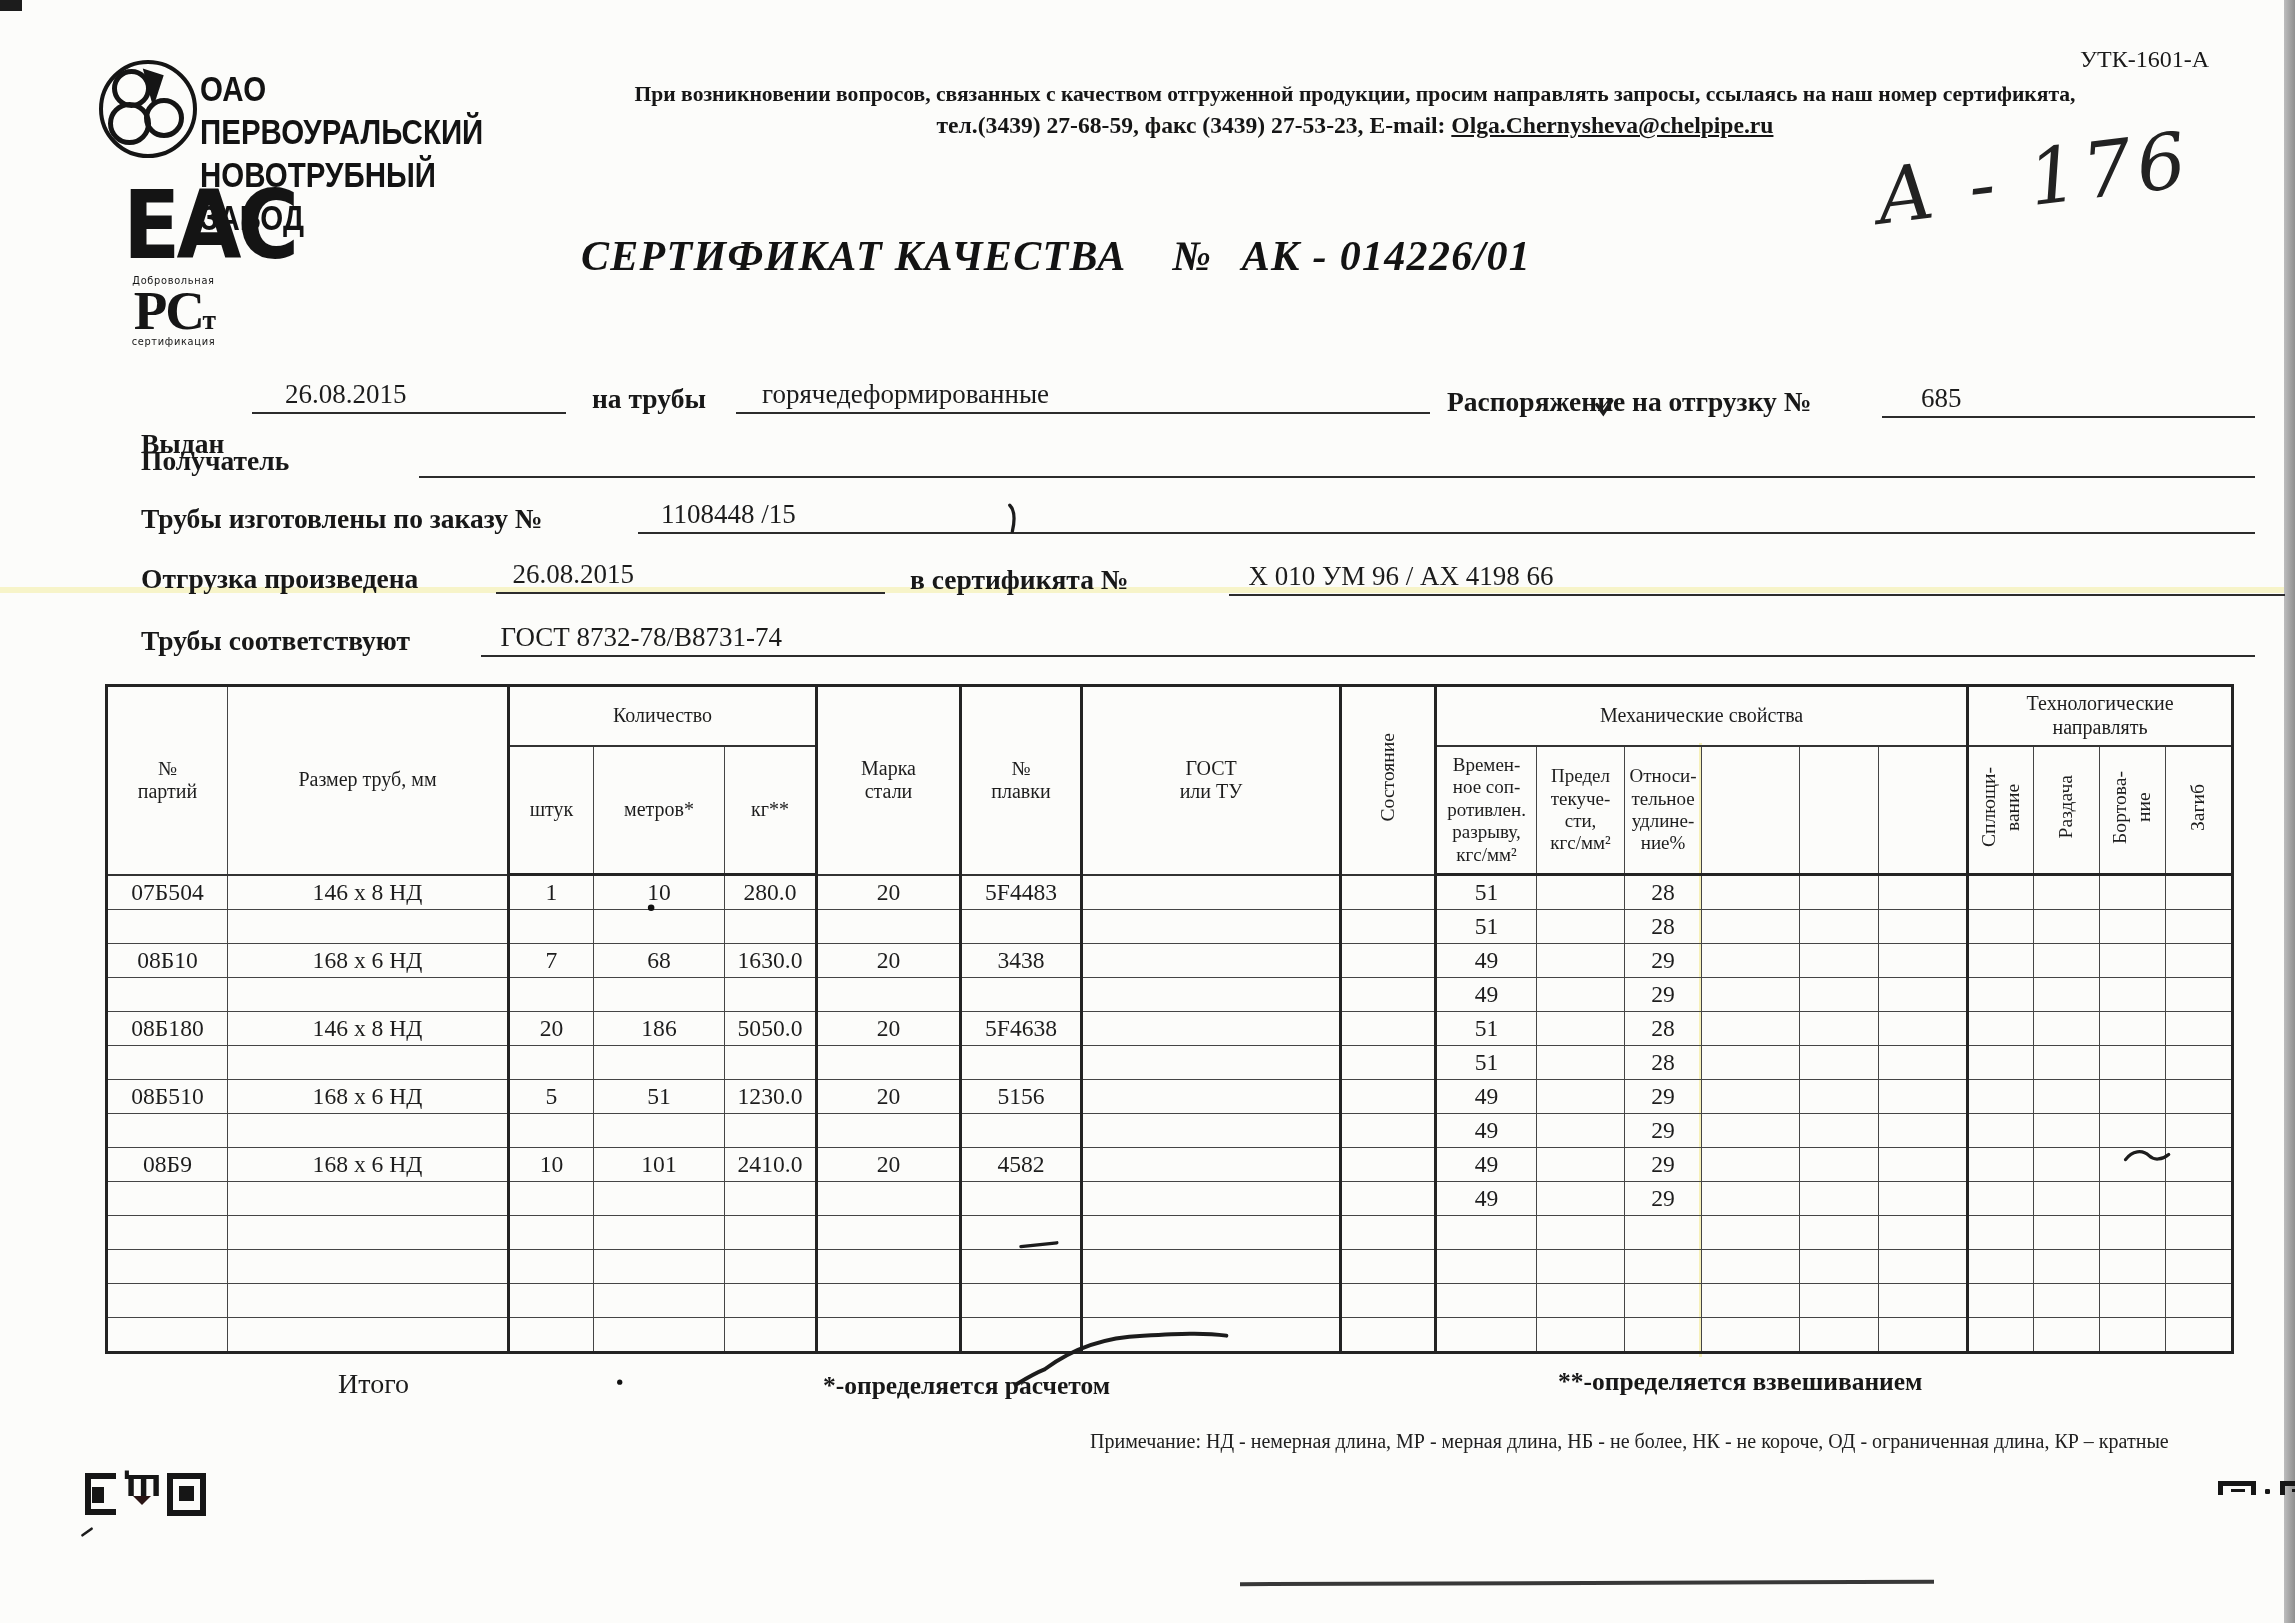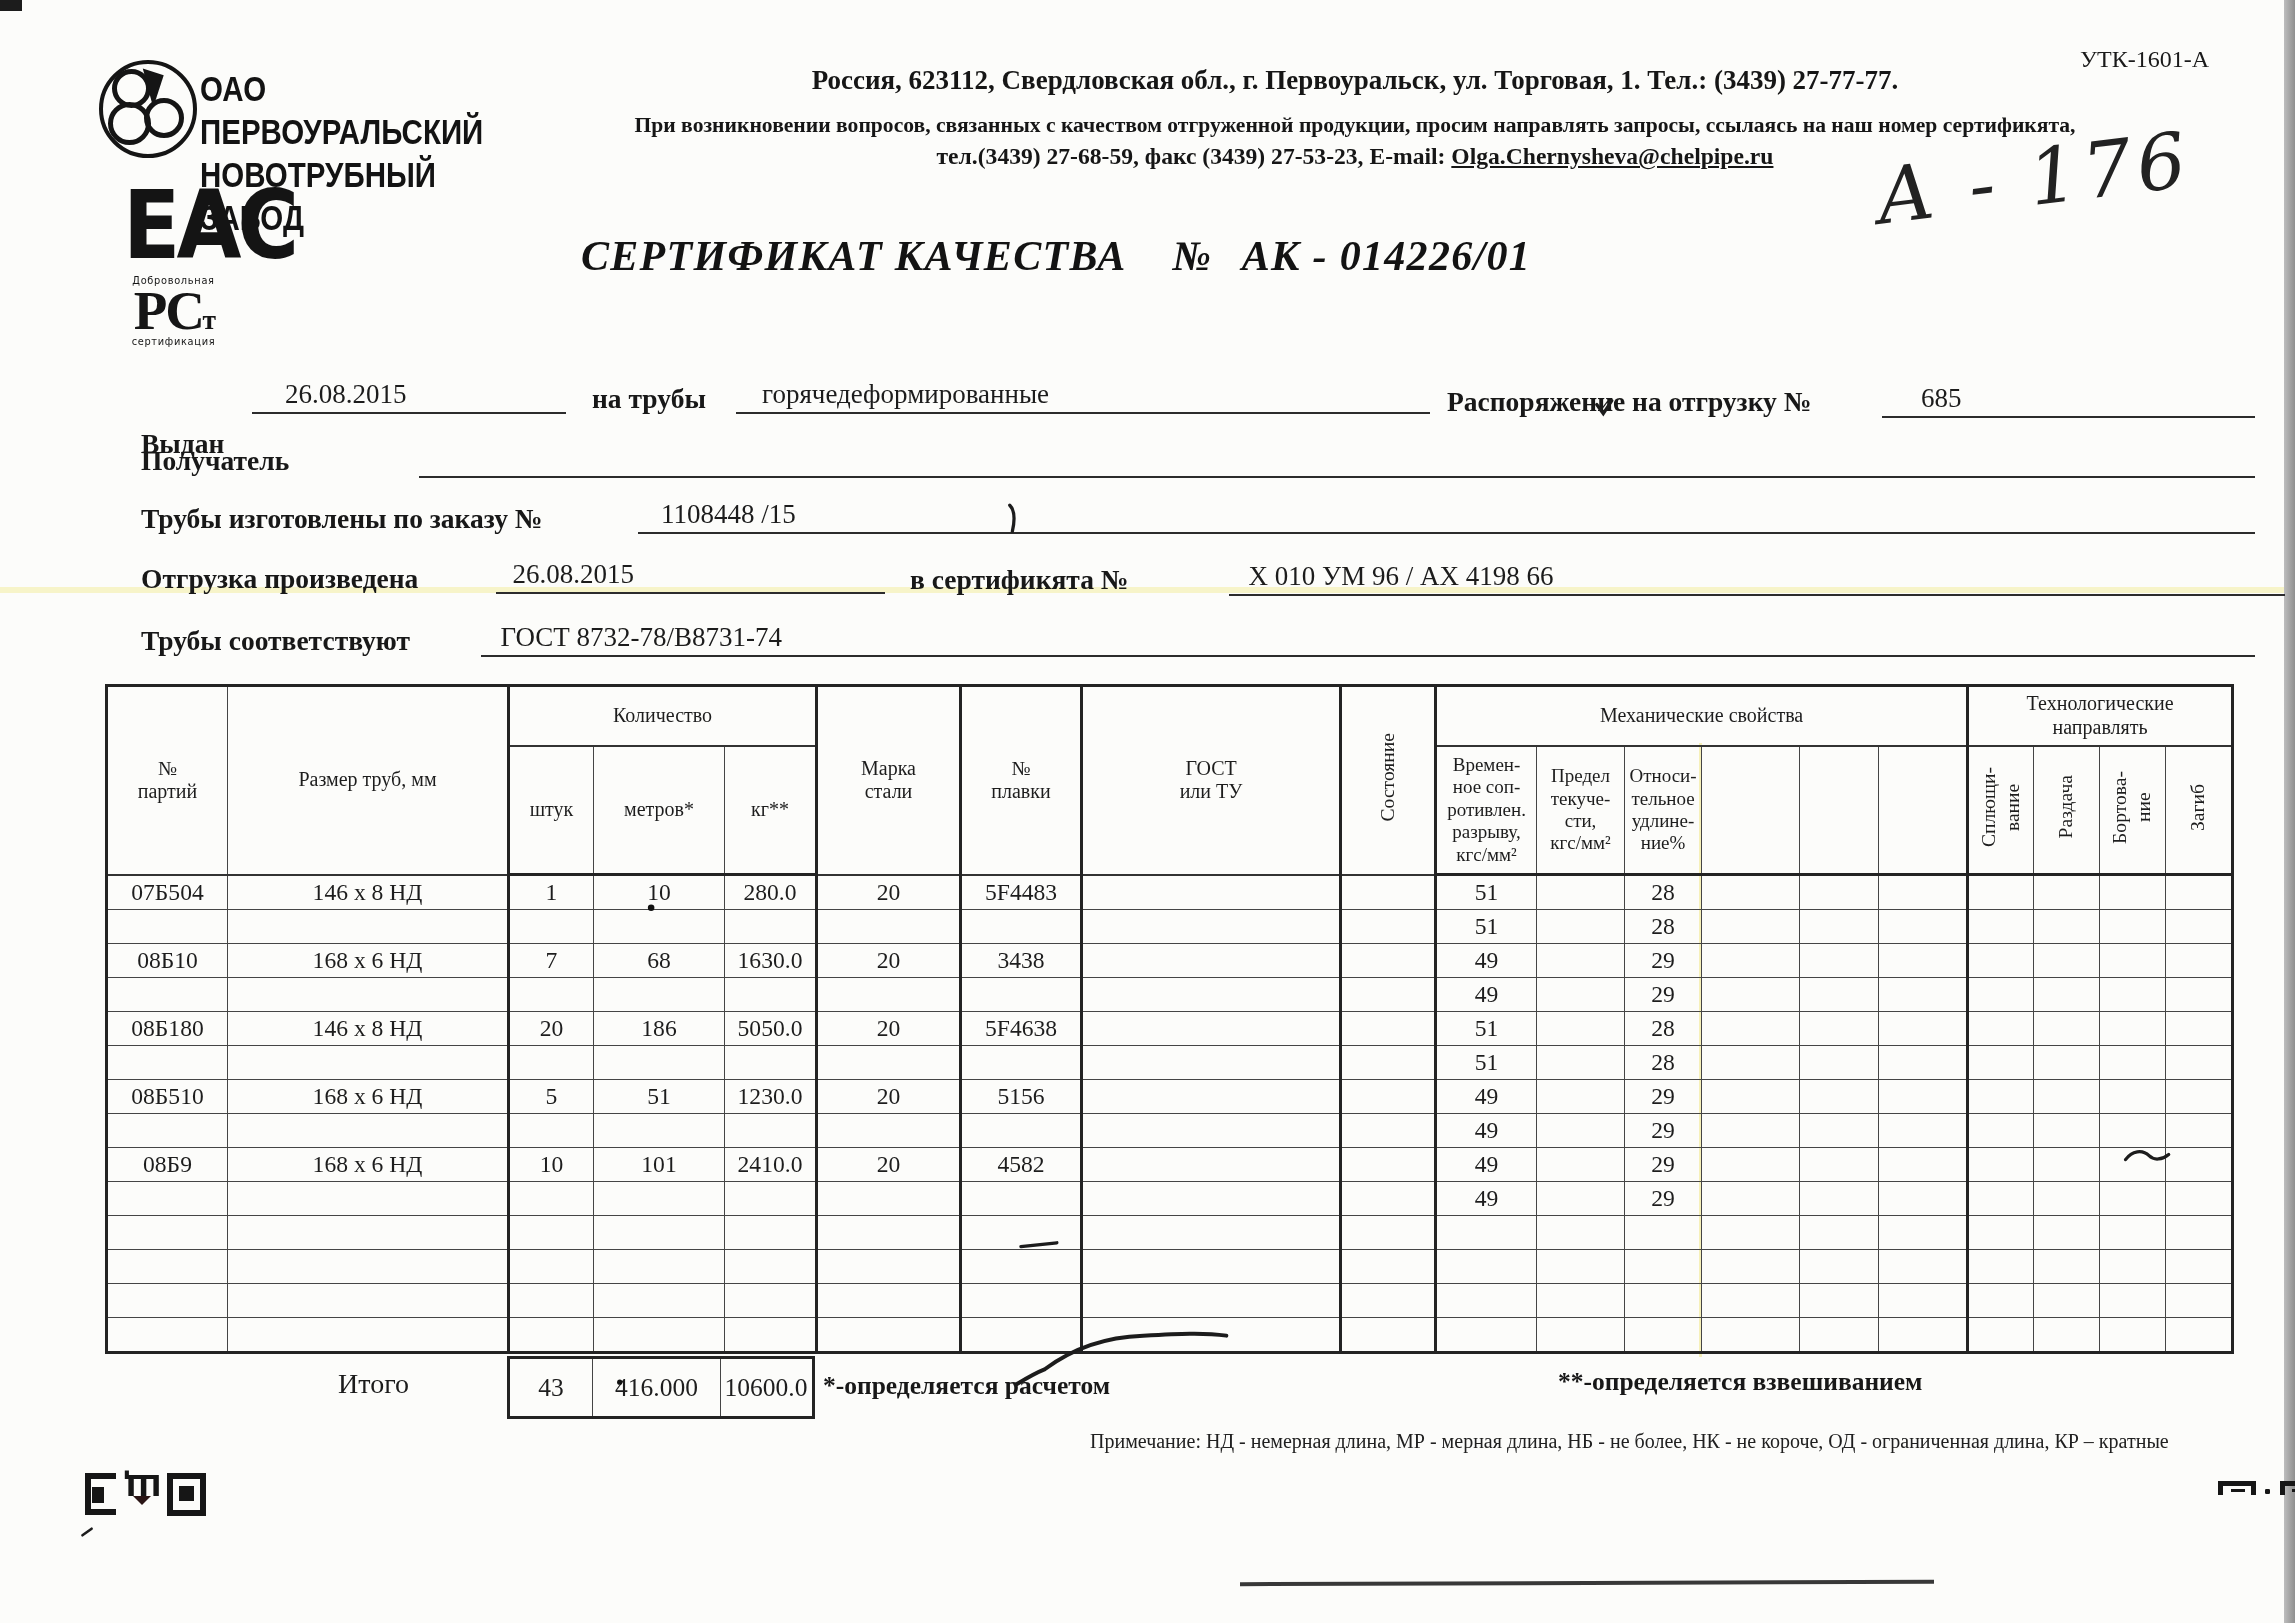"Россия, 623112, Свердловская обл., г." div.l1 { html: <div>Россия, 623112, Свердловская обл., г. Первоуральск, ул. Торговая, 1. Тел.: (3439) 27-77-77.</div> -> none }
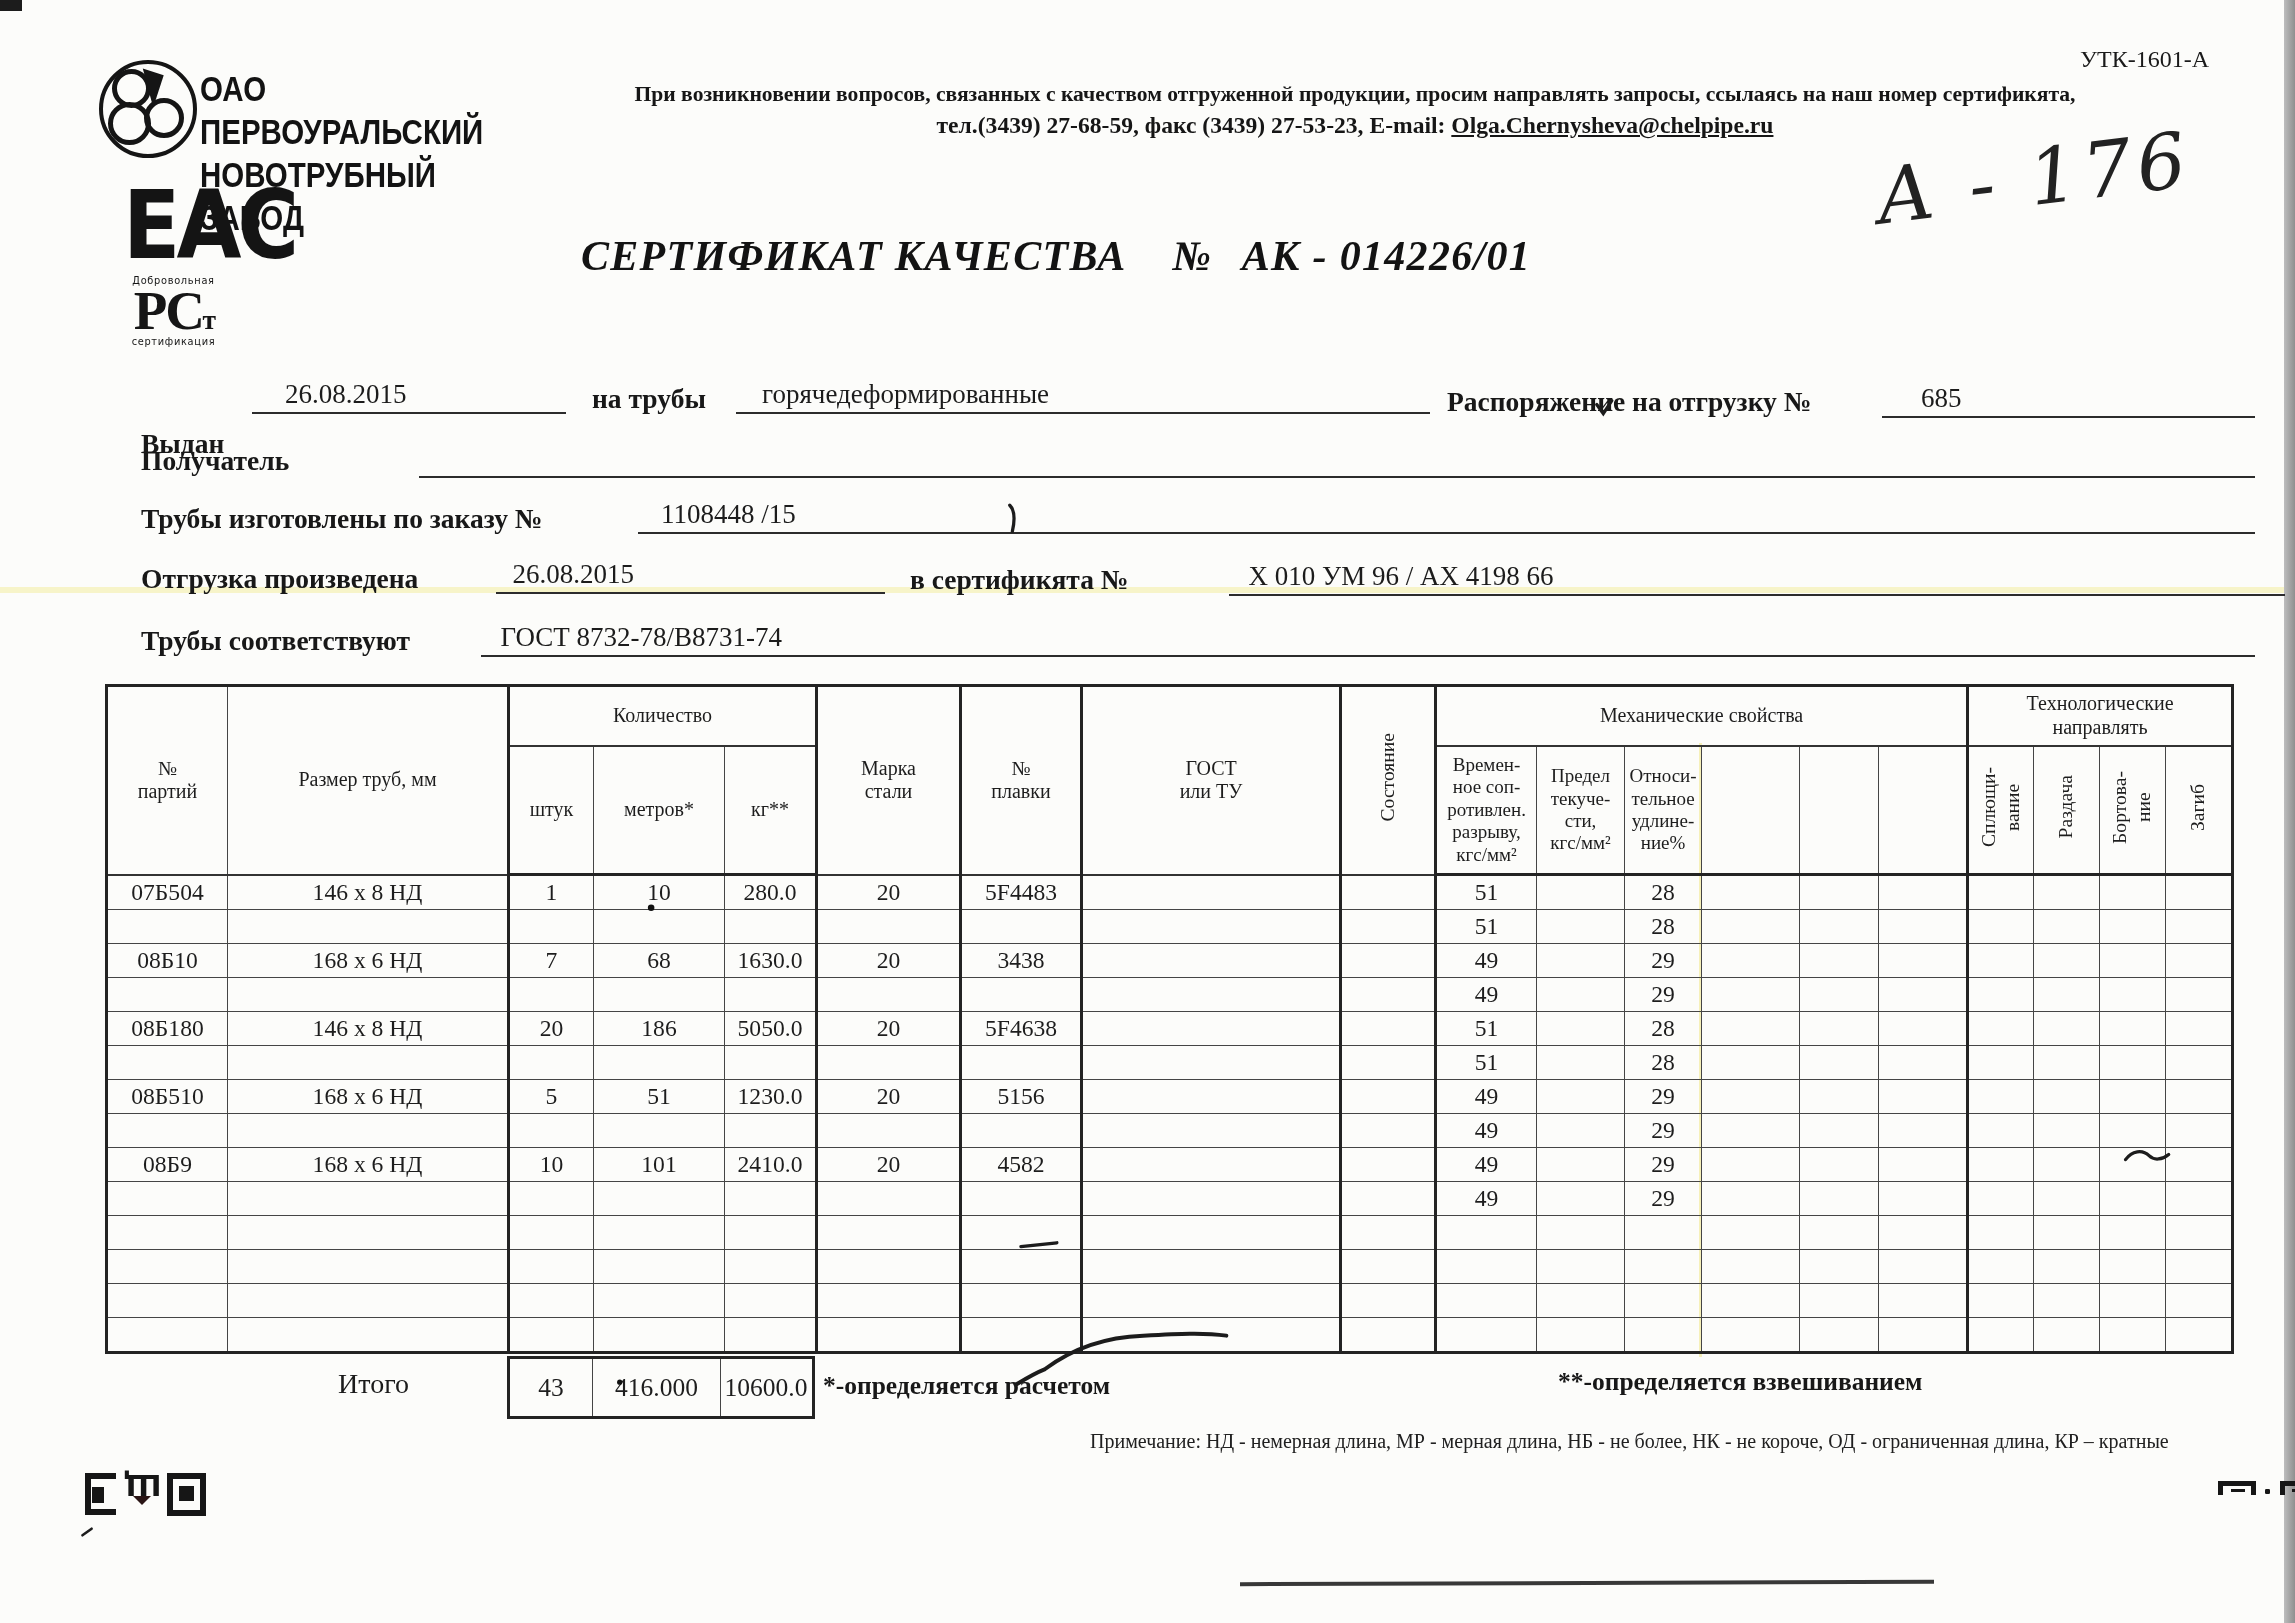"43" div.totals-box { html: <div> <div>43</div> <div>416.000</div> <div>10600.0</div> </div> -> none }
